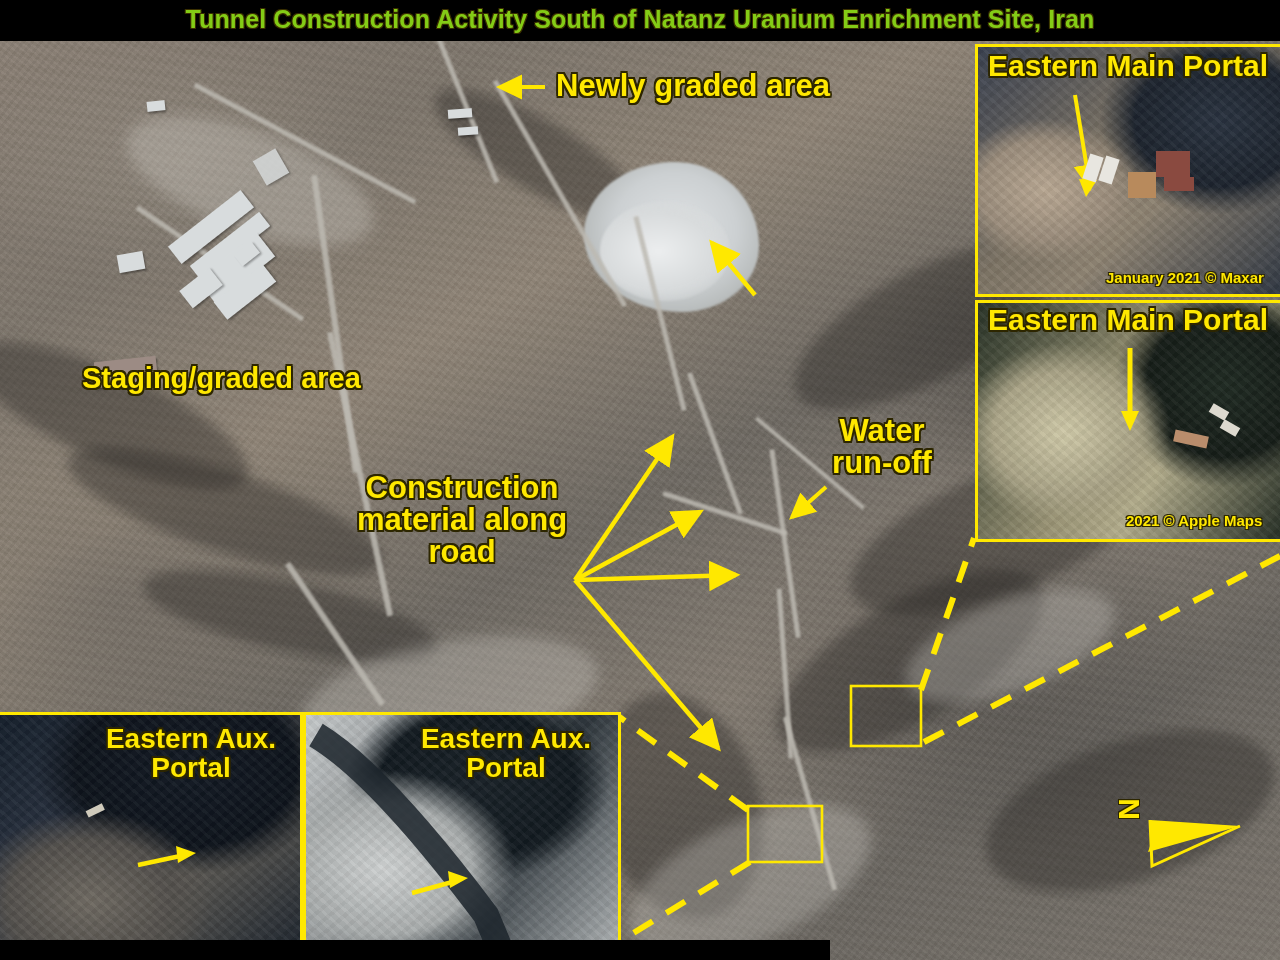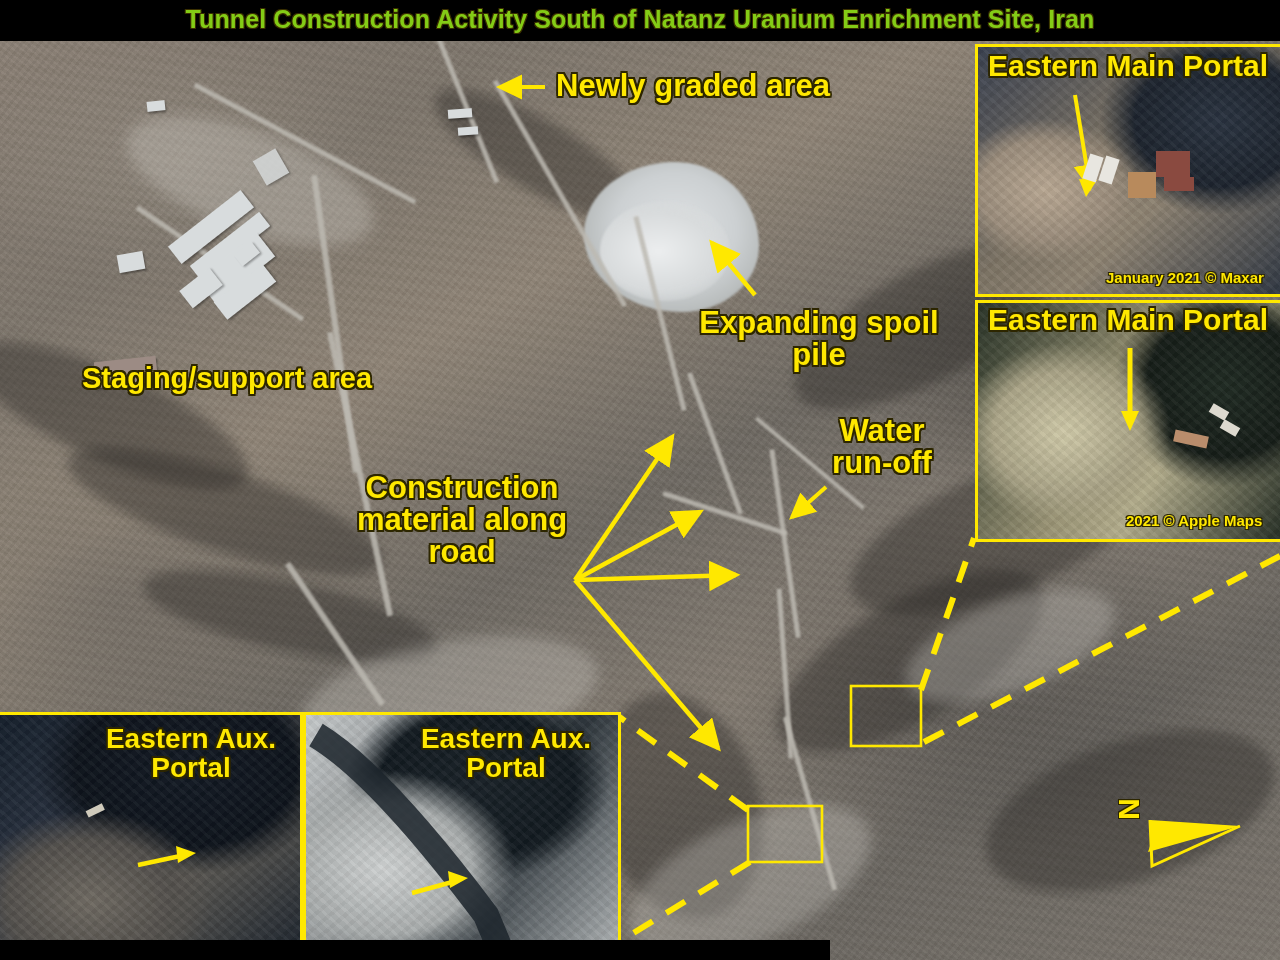"Expanding spoil" div.anno { html: <div>Expanding spoil pile</div> -> none }
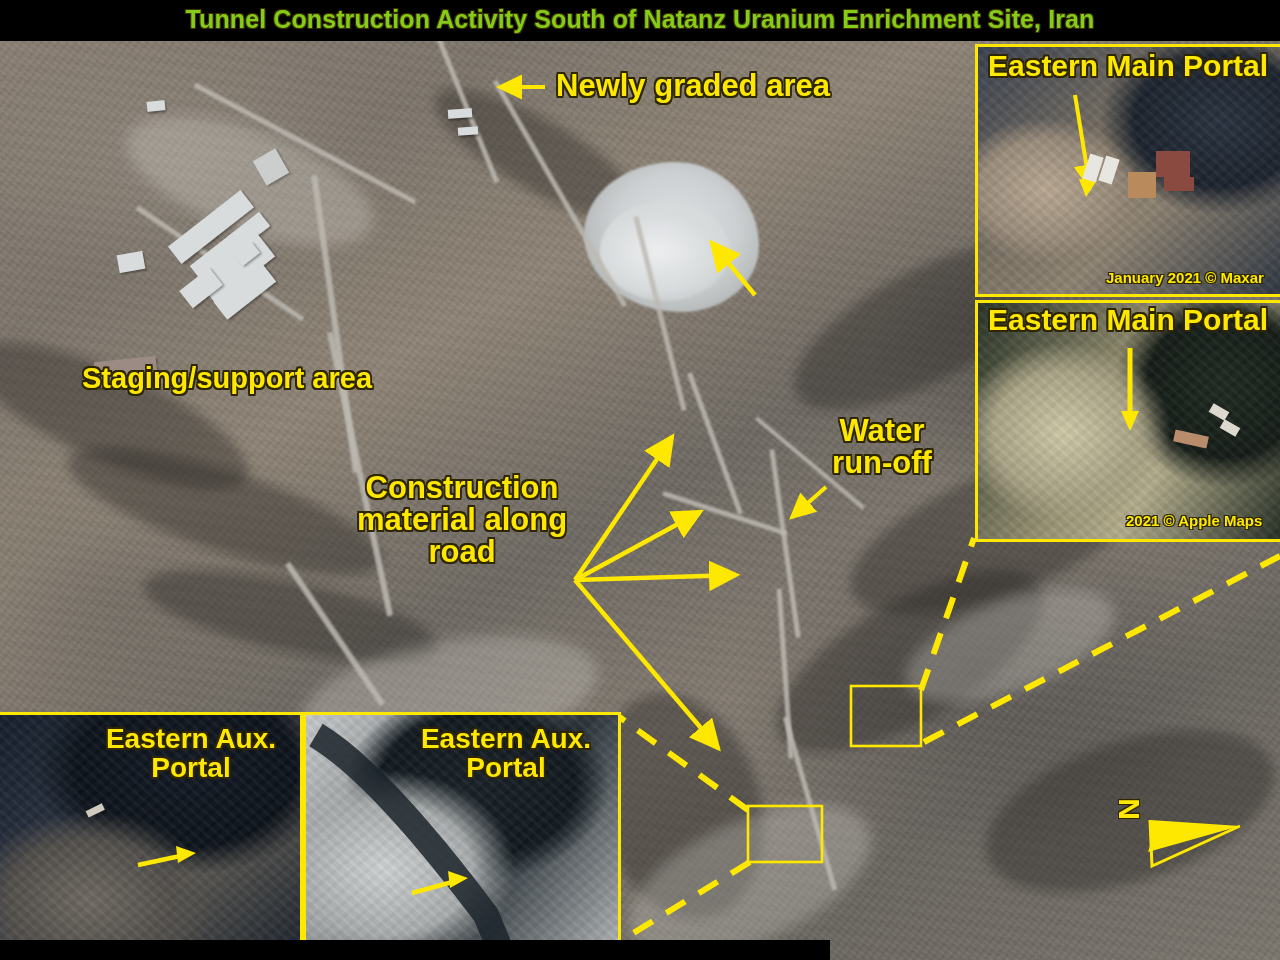"Staging/support area" div.anno { text: Staging/support -> Staging/graded }
